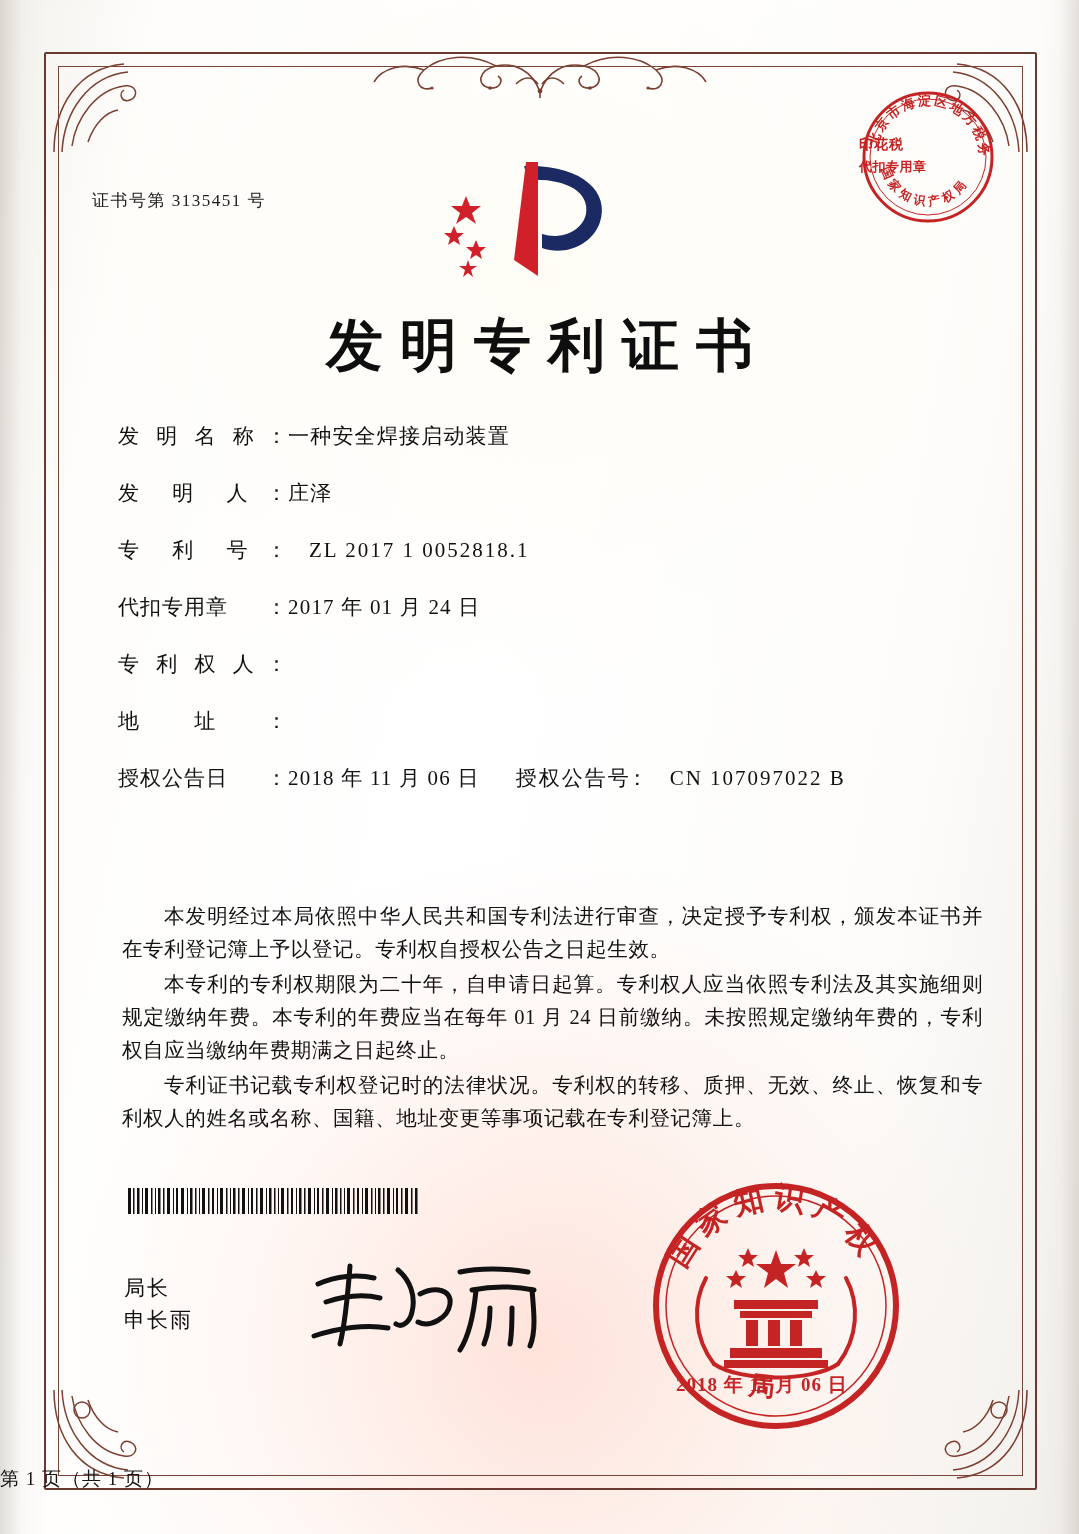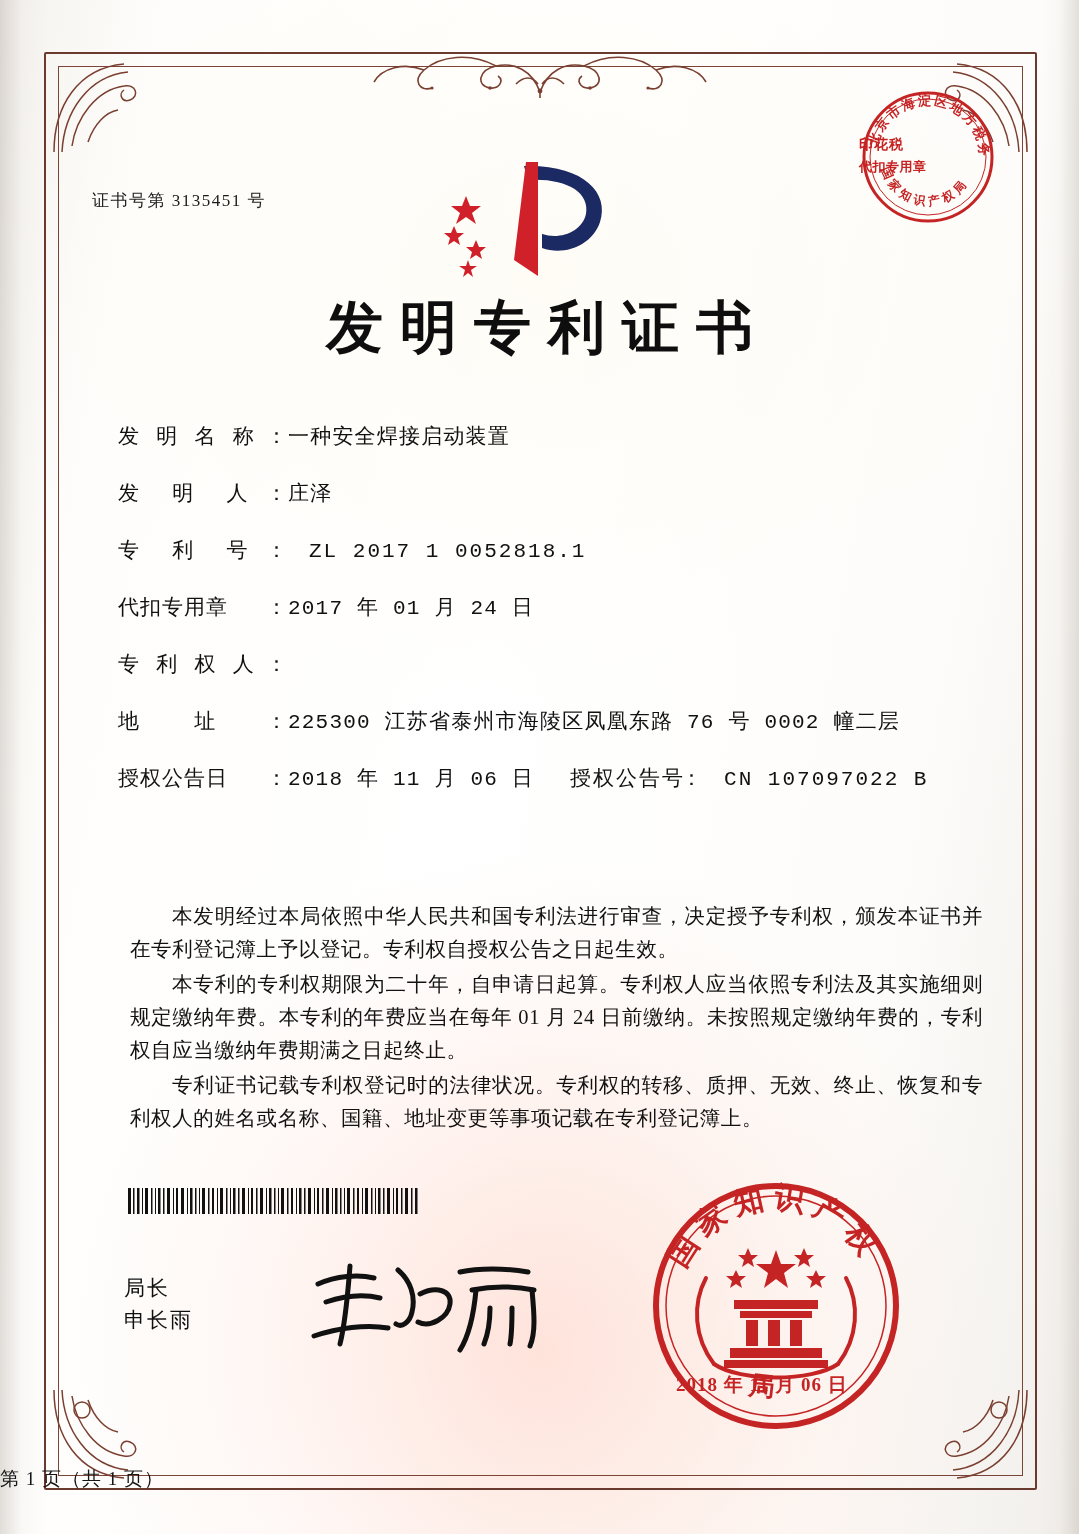"发明专利证书" .main-title { top: 290px -> 308px }
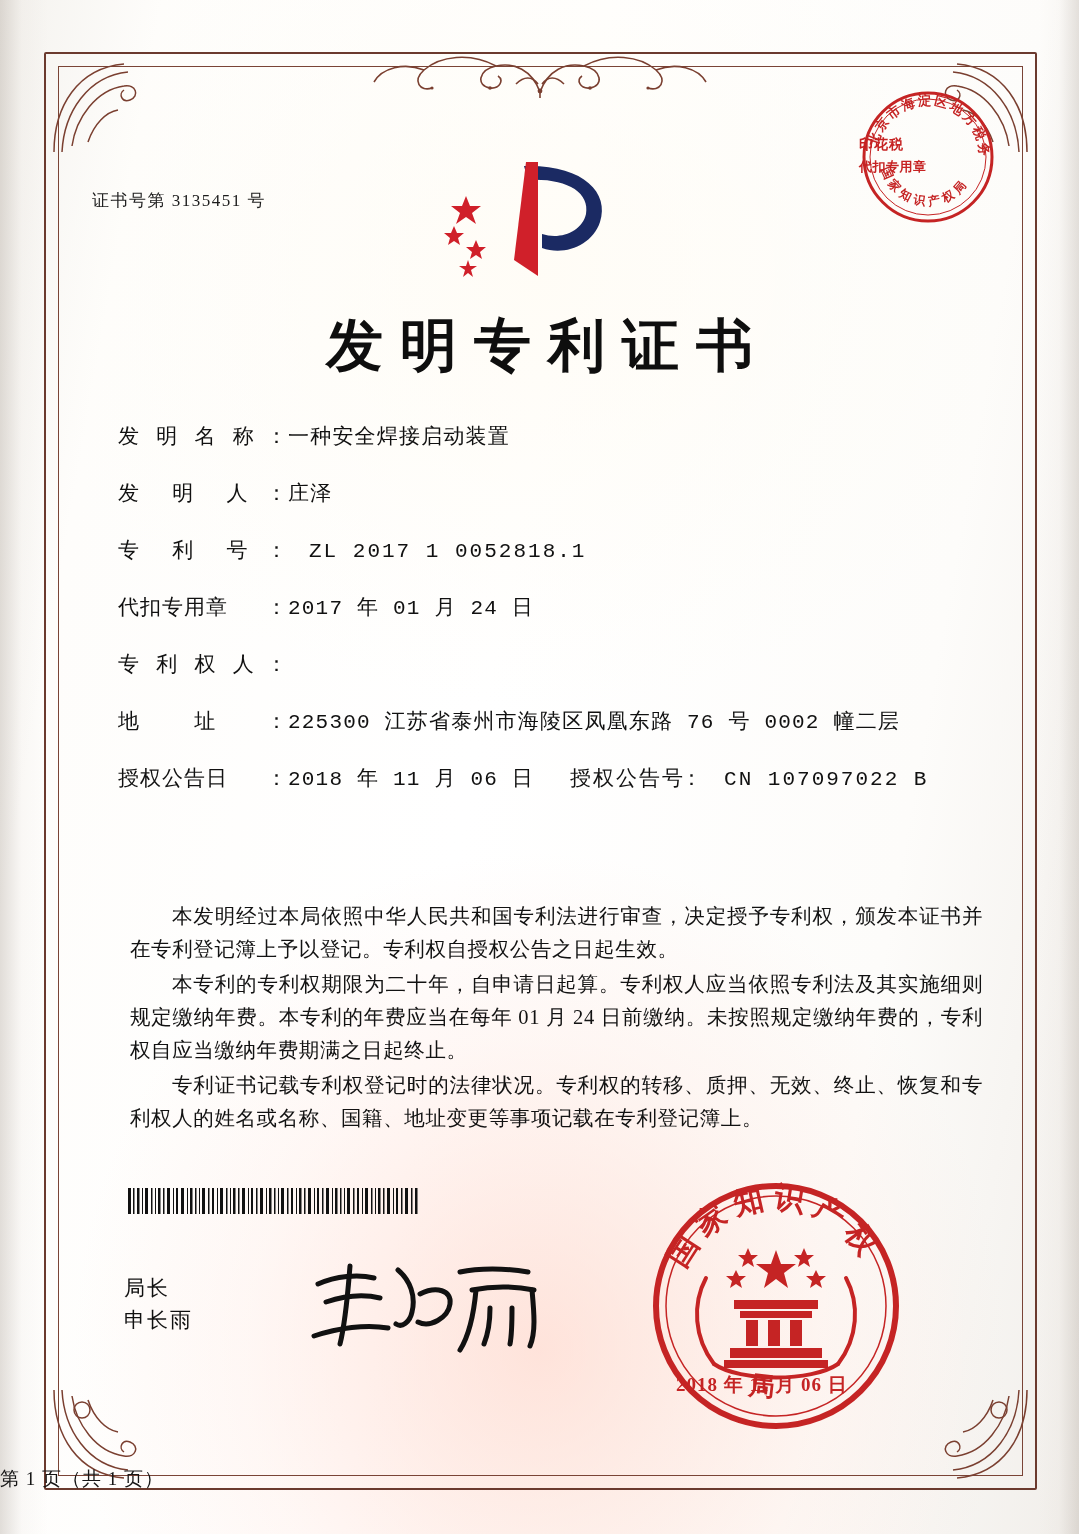"一种安全焊接启动装置" .field-value { font-family: Liberation Mono, monospace -> Liberation Serif, serif }
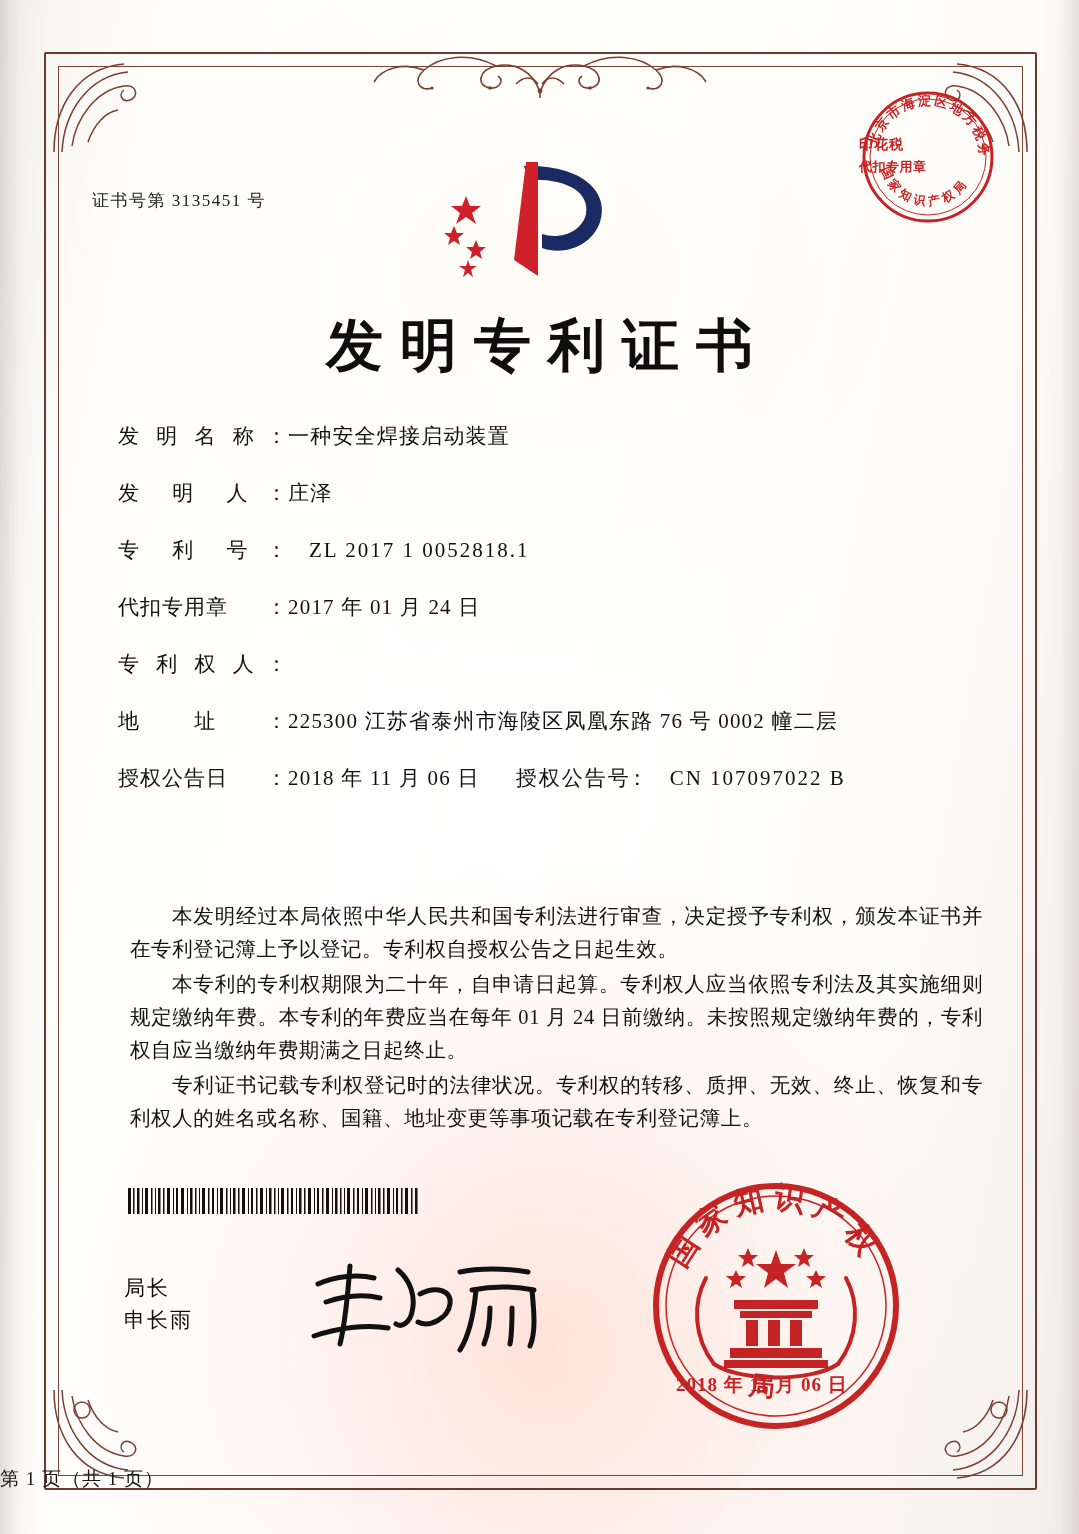"225300 江苏省泰州市海陵区凤凰东路 76 号 0002" span.field-value { html: <span>225300 江苏省泰州市海陵区凤凰东路 76 号 0002 幢二层</span> -> none }
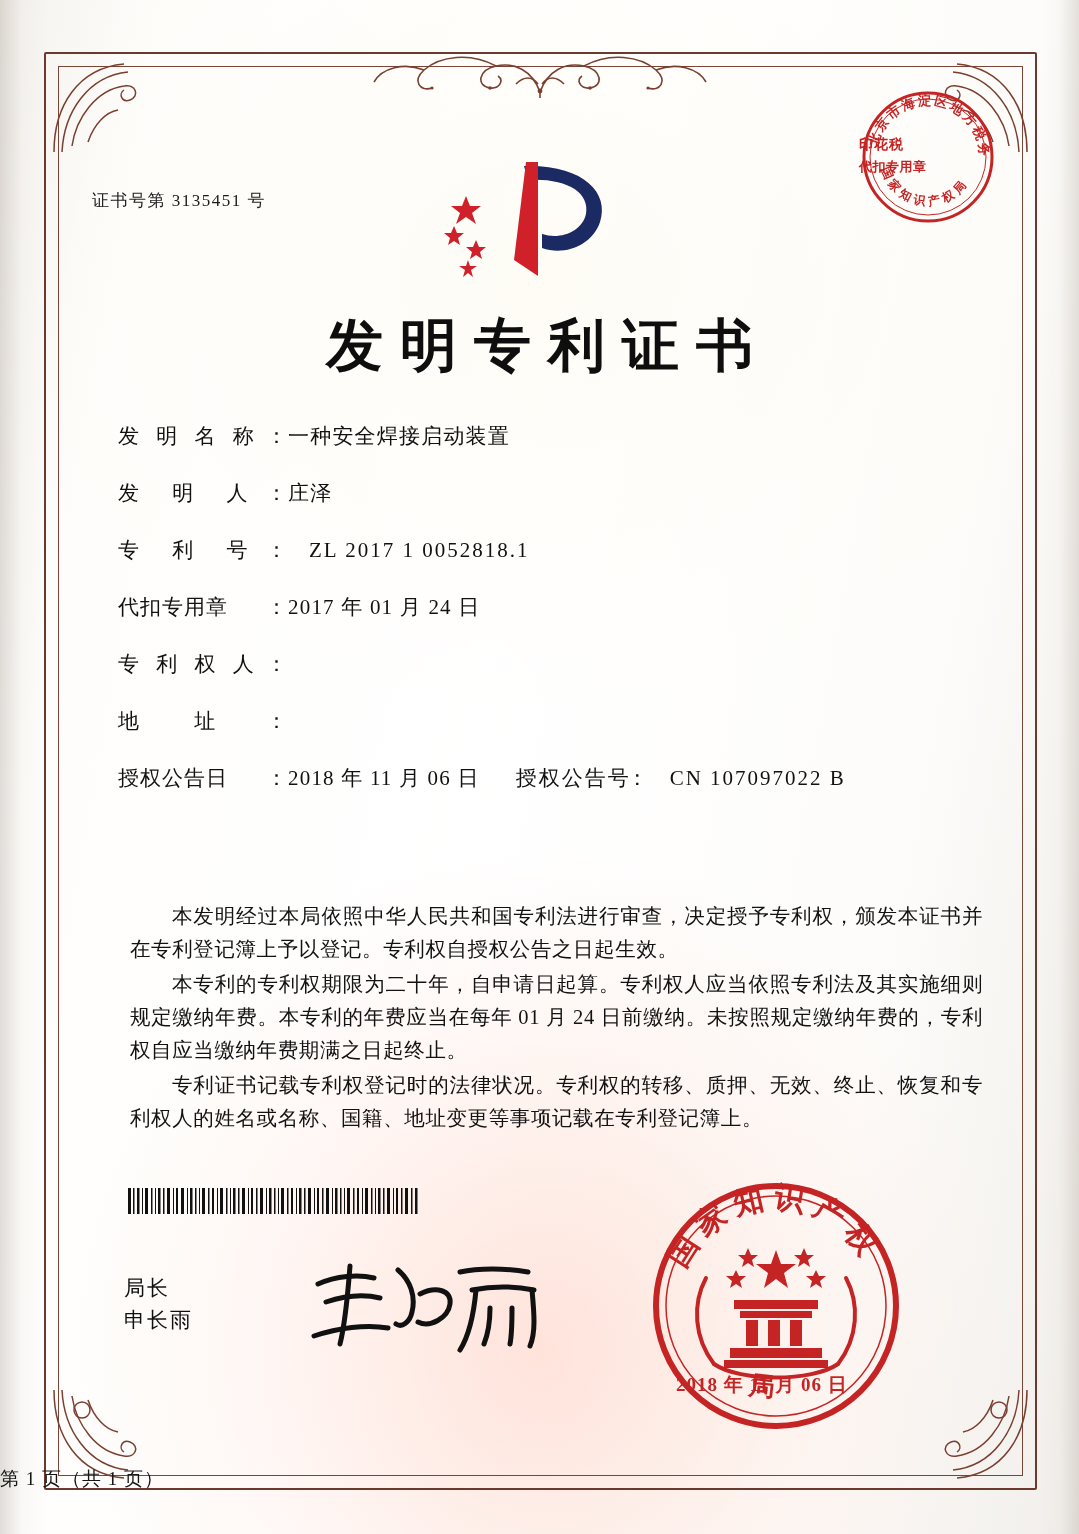"本发明经过本局依照中华人民共和国专利法进行审查，决定授予专利权，颁发本证书并在专" .body-text p { margin: 0 0 2px 12px -> 0 0 2px 4px }
